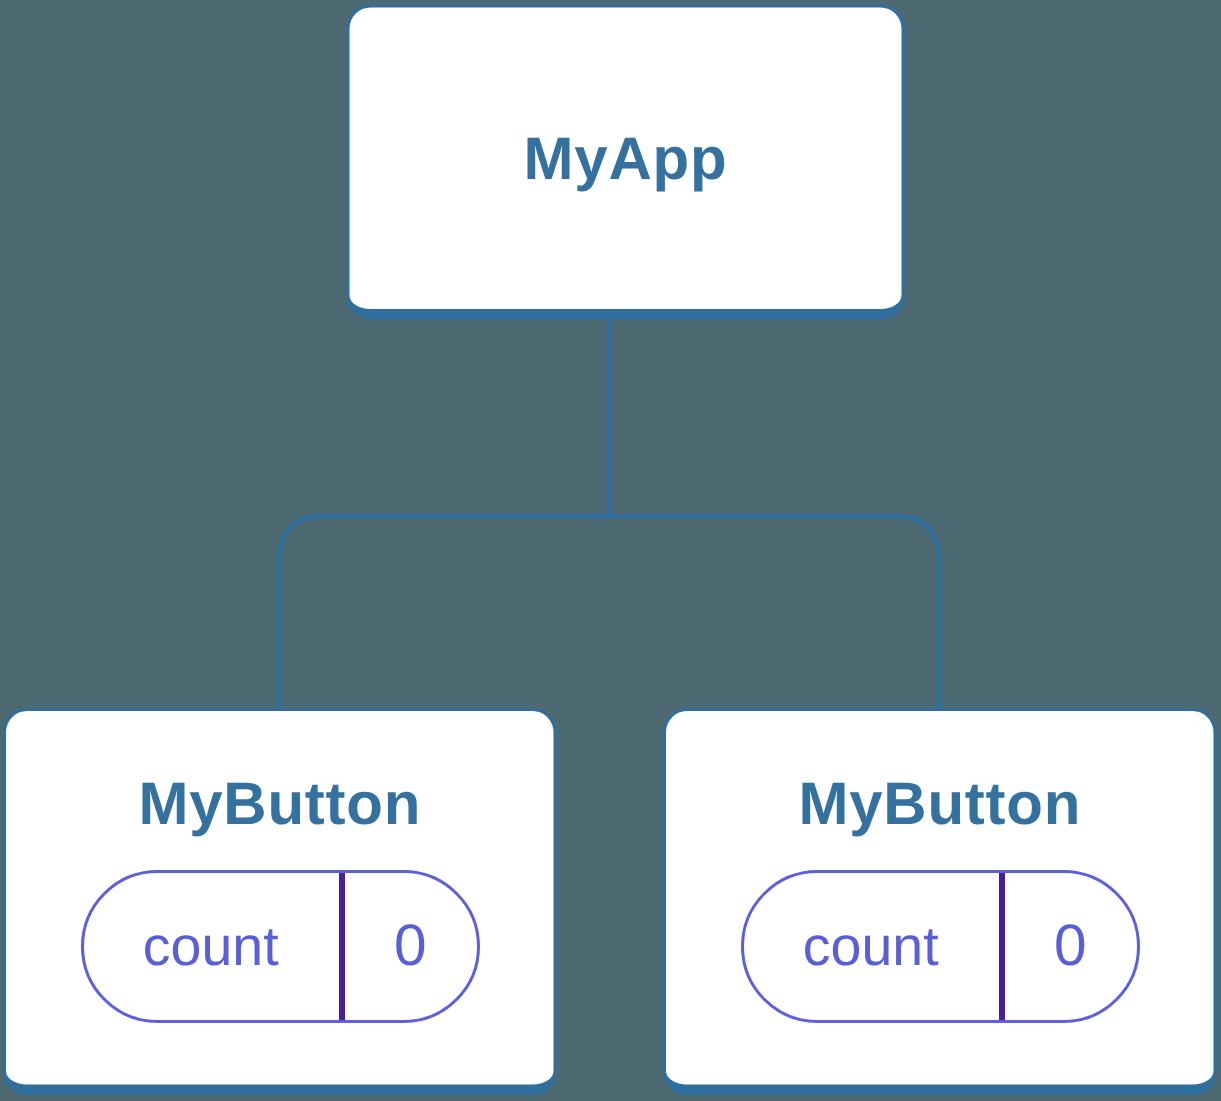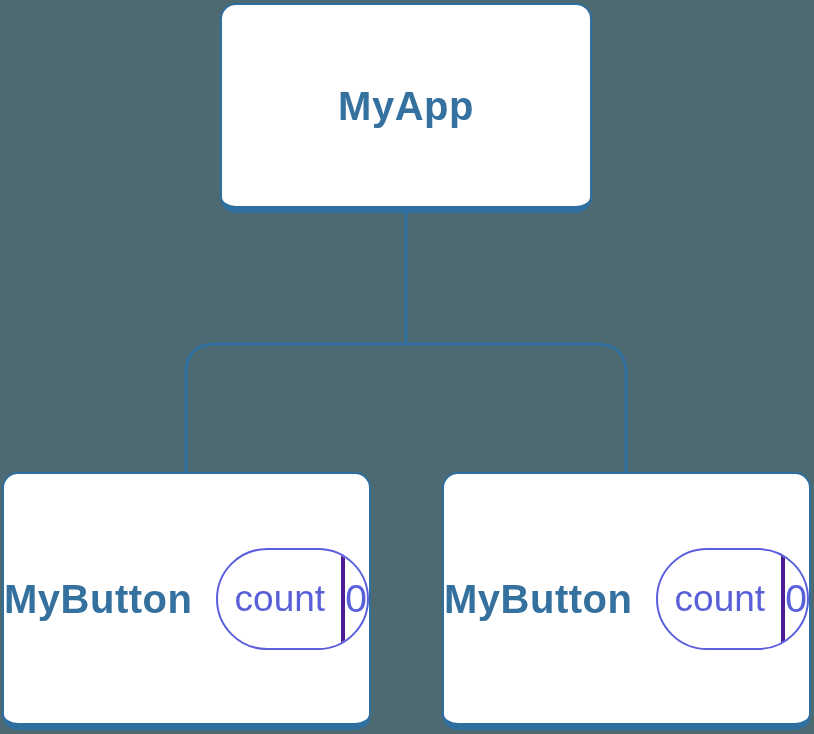"MyApp" .node-root { left: 220px -> 231px }
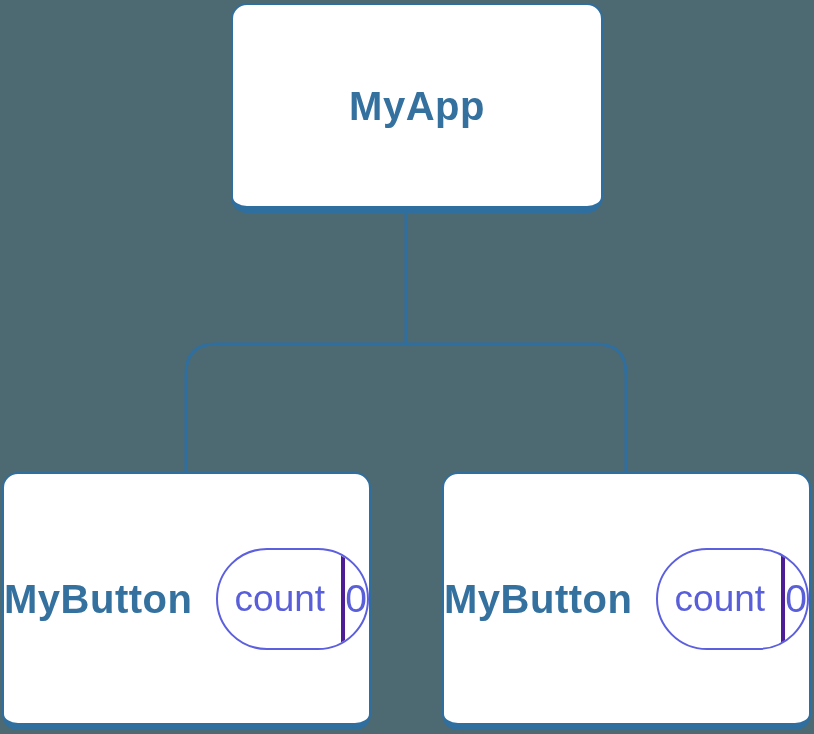"MyButton" .node-child { flex-direction: none -> column }
